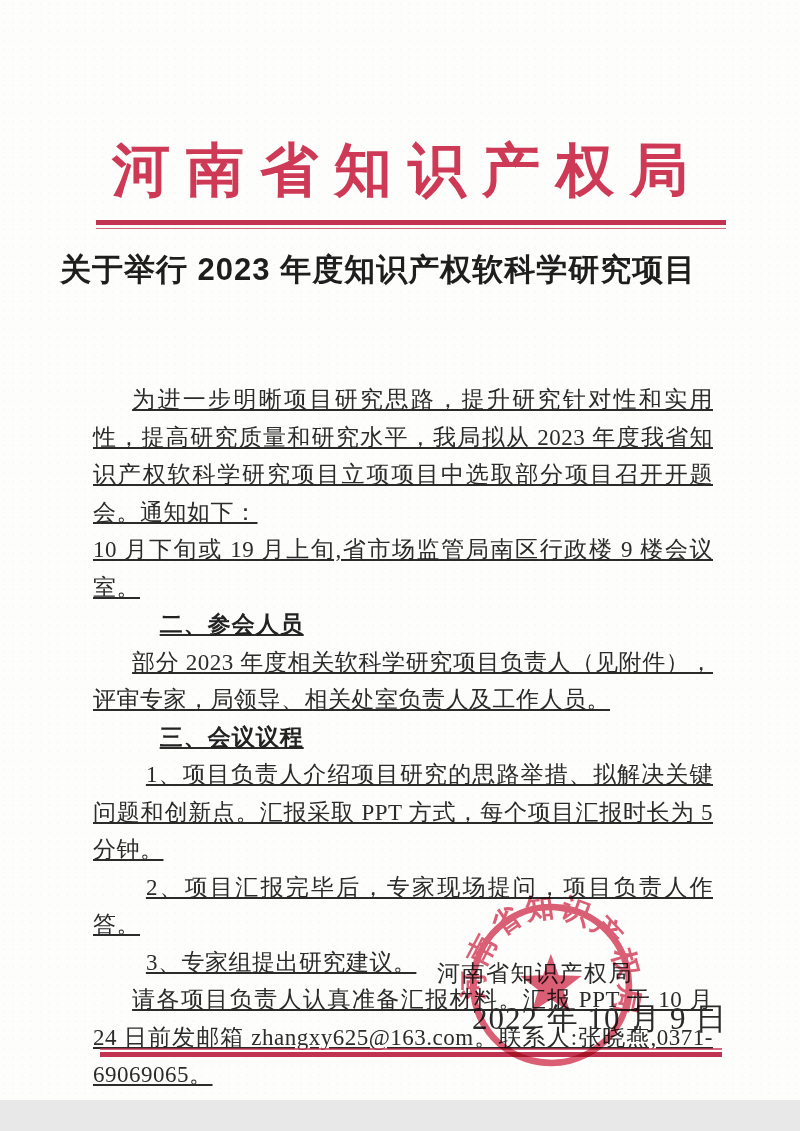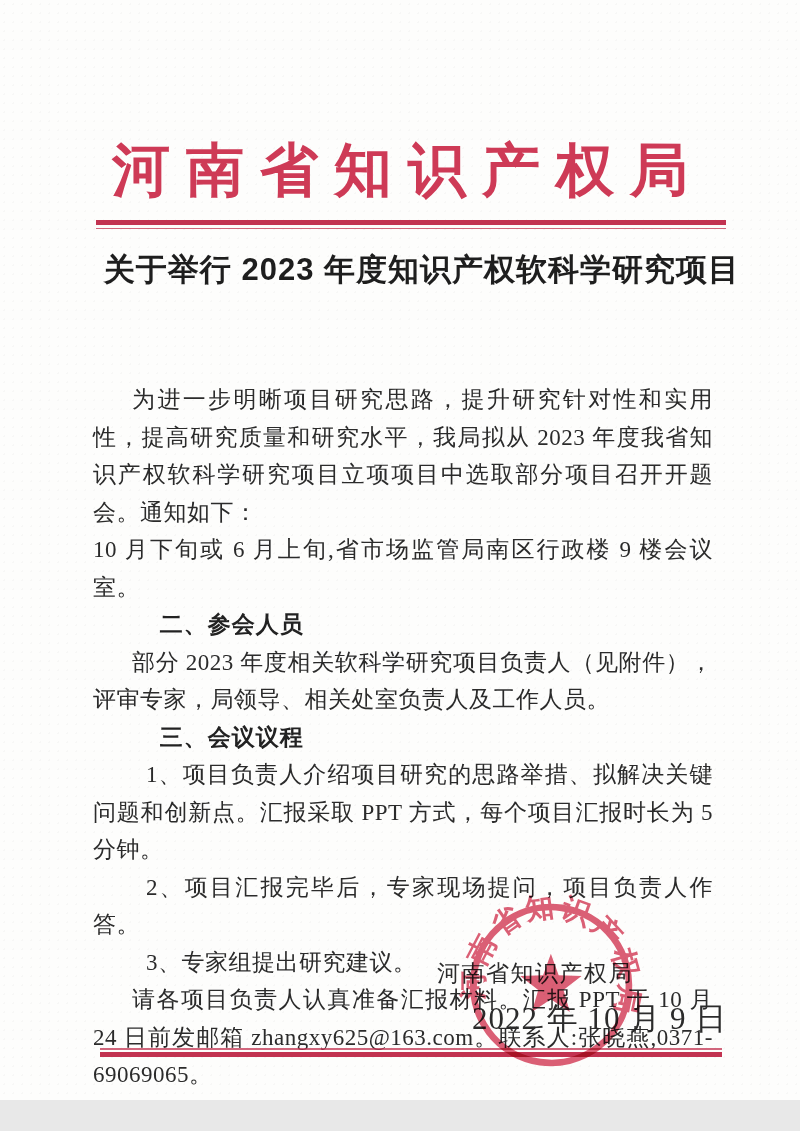"关于举行 2023 年度知识产权软科学研究项目" .doc-title { text-align: right -> left }
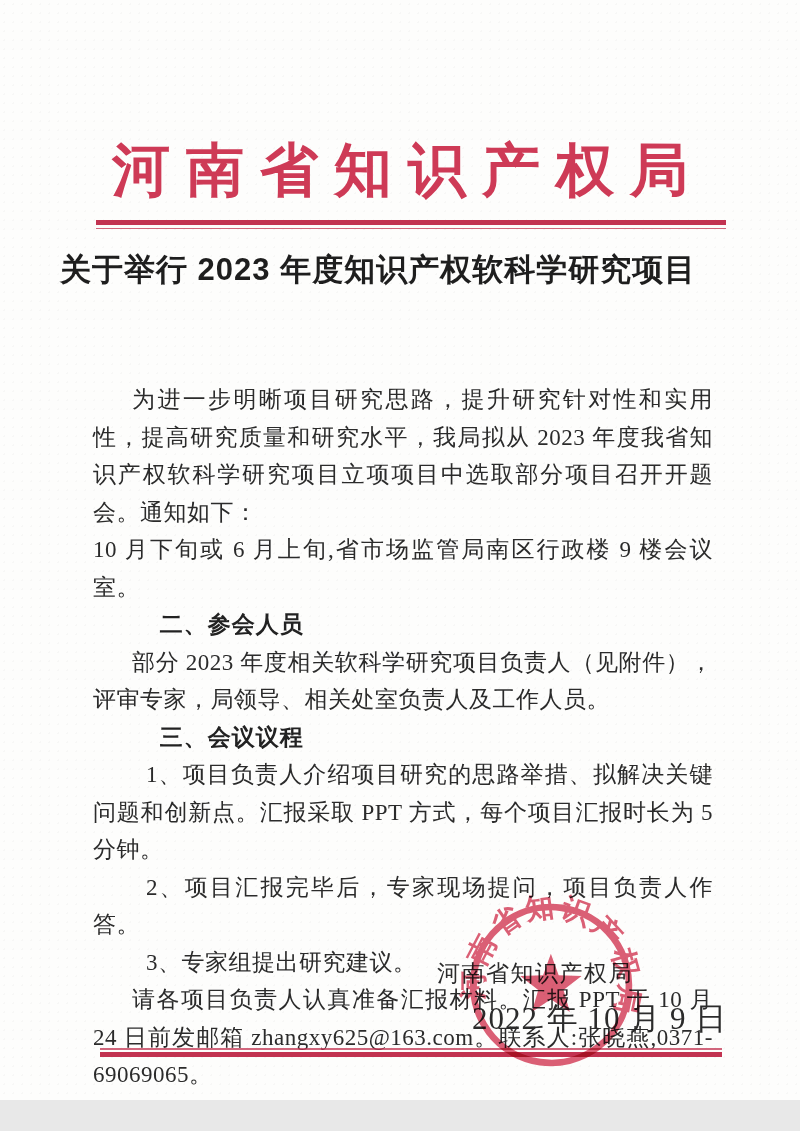"为进一步明晰项目研究思路，提升研究针对性和实用性，提高研究质量和研究水平，我局拟" .body-text { text-decoration: none -> underline }
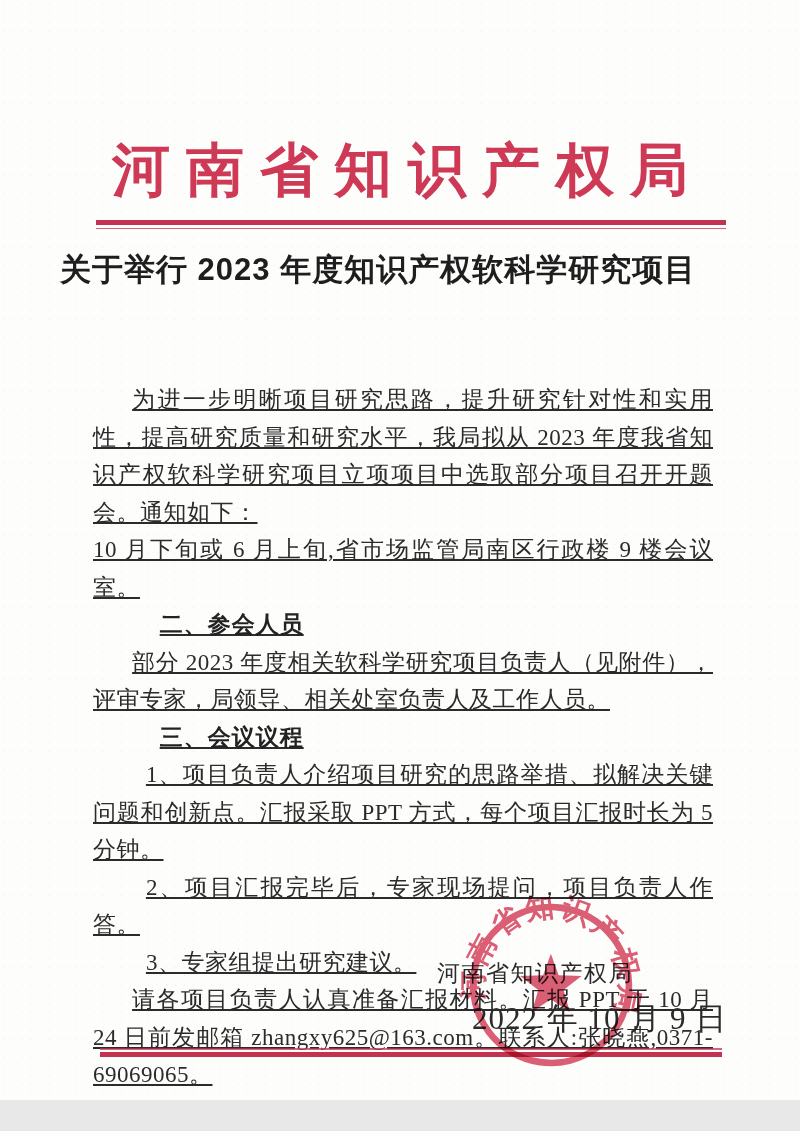"10 月下旬或 6 月上旬,省市场监管局南区行政楼 9" p { text: 6 -> 19 }
